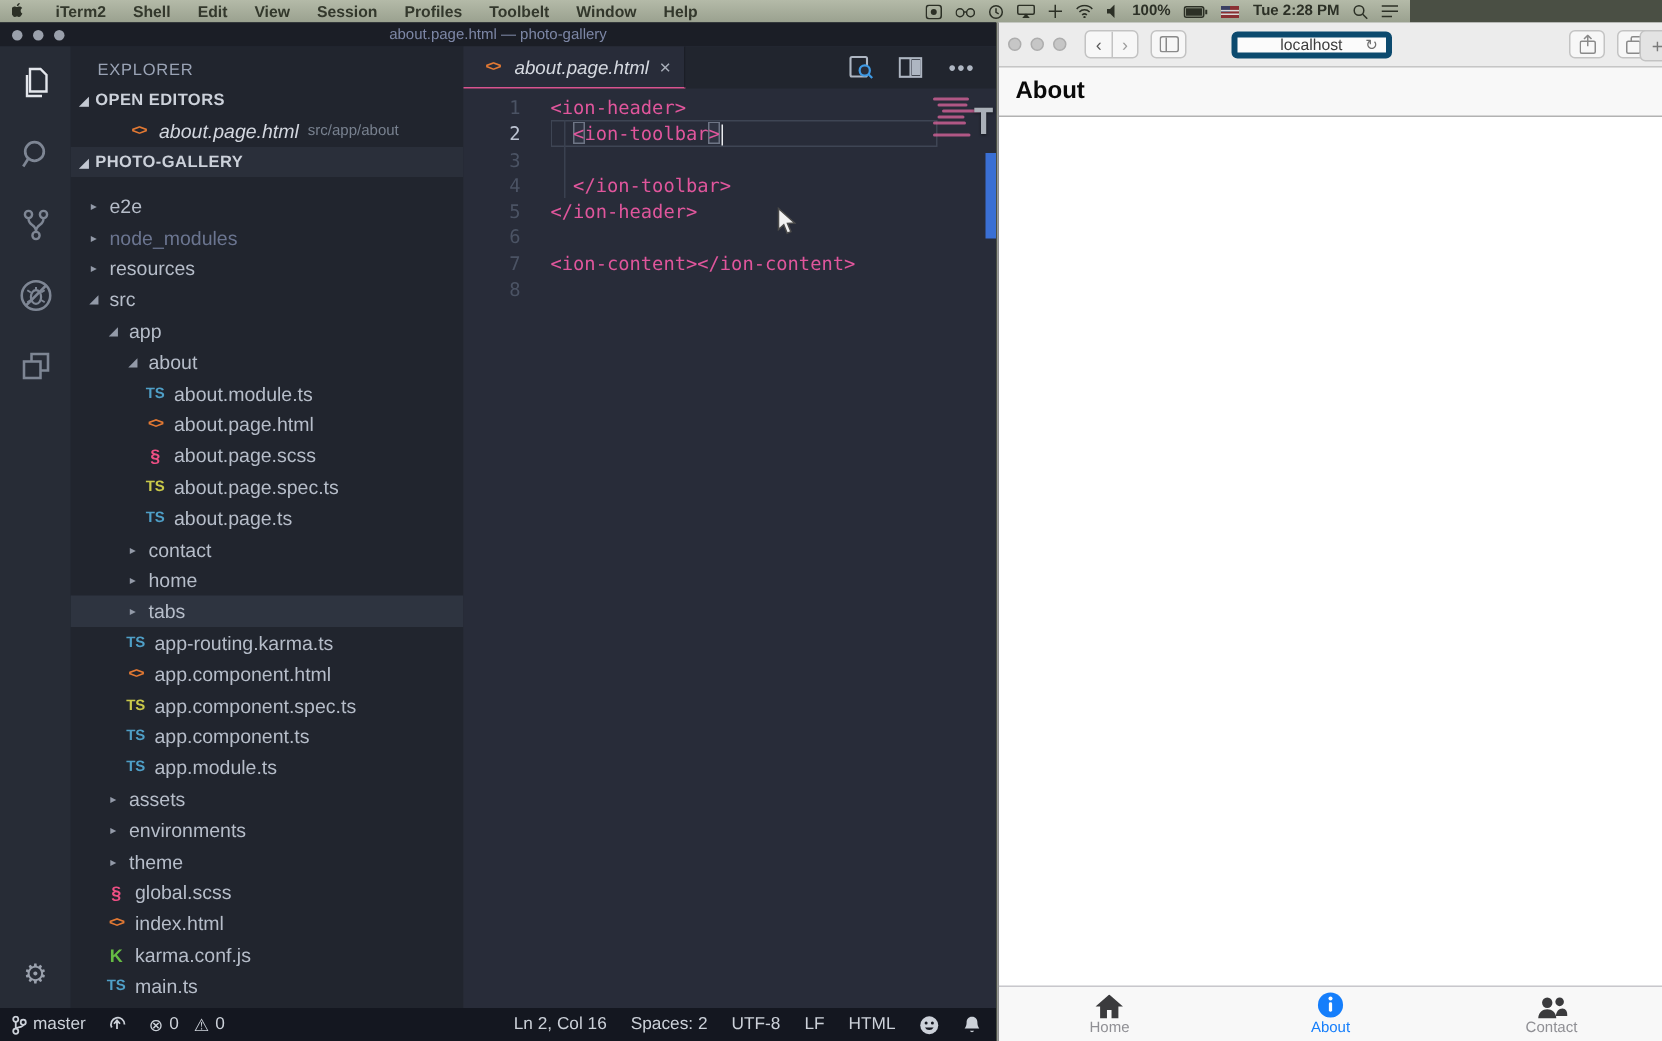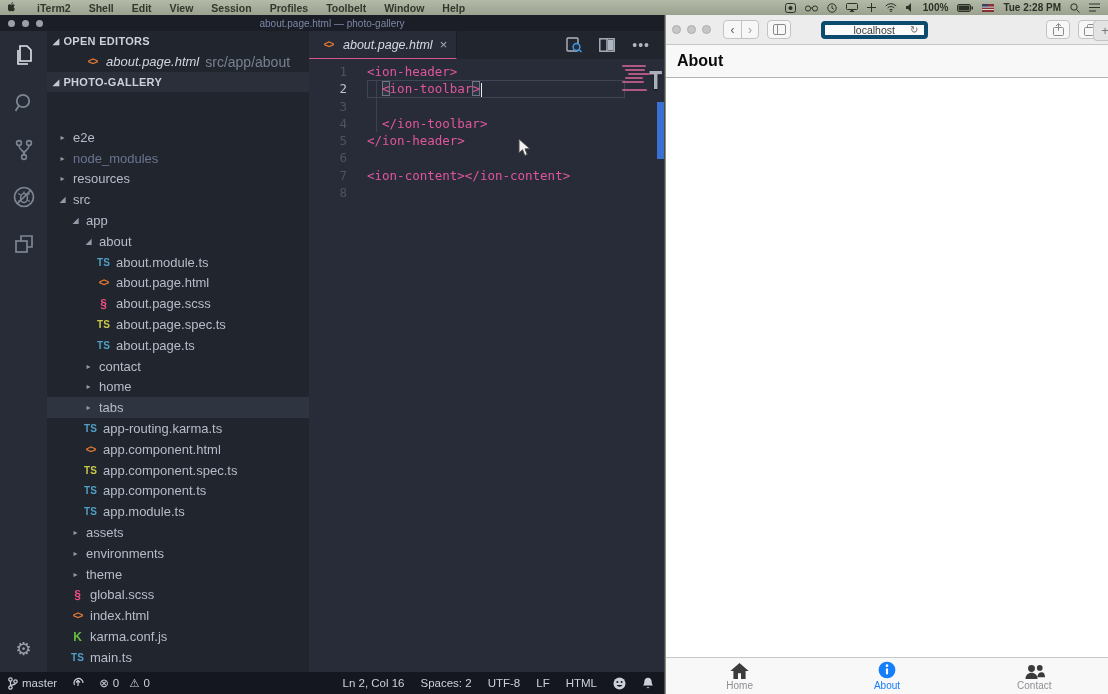"iTerm2" .menubar { width: 1108px -> 940px }
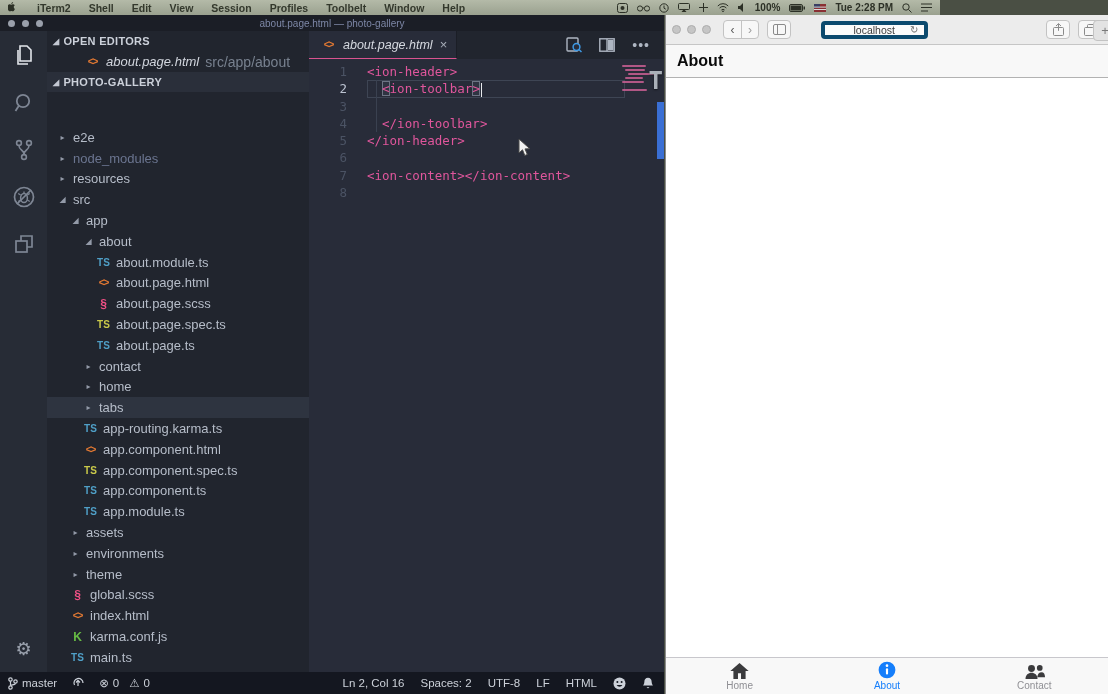"EXPLORER" div.sb-title { html: none -> <div>EXPLORER</div> }
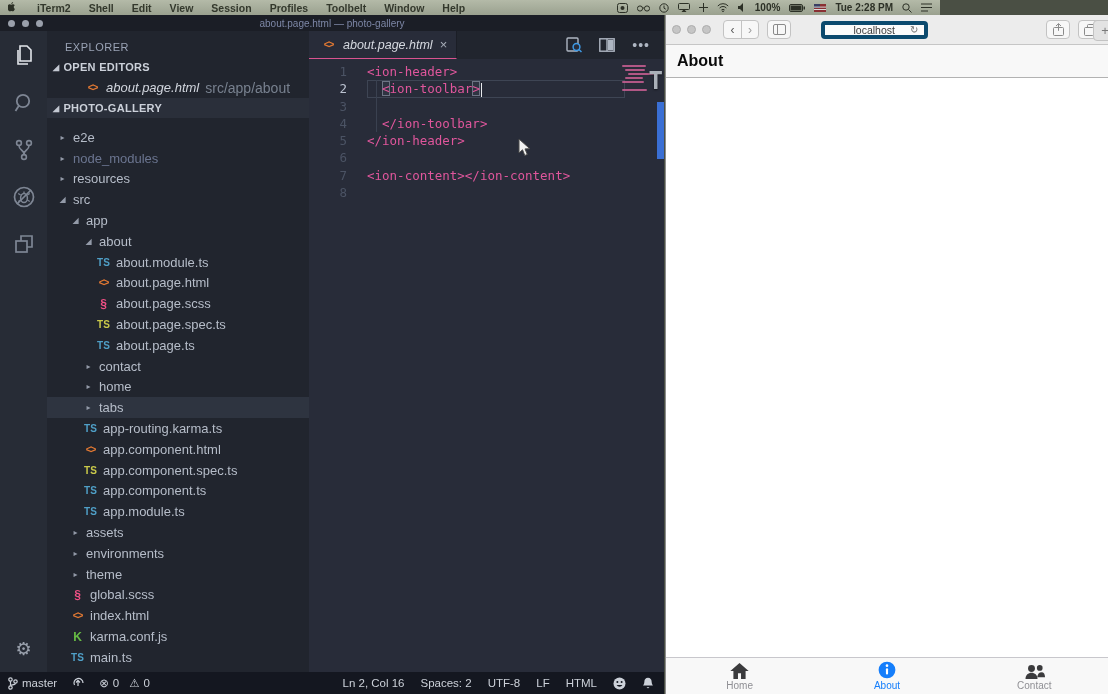"src/app/about" .open-ed-path { font-size: 14px -> 10px }
